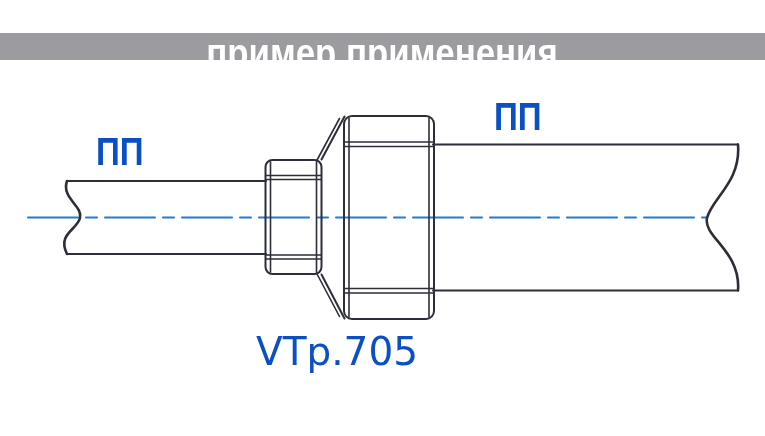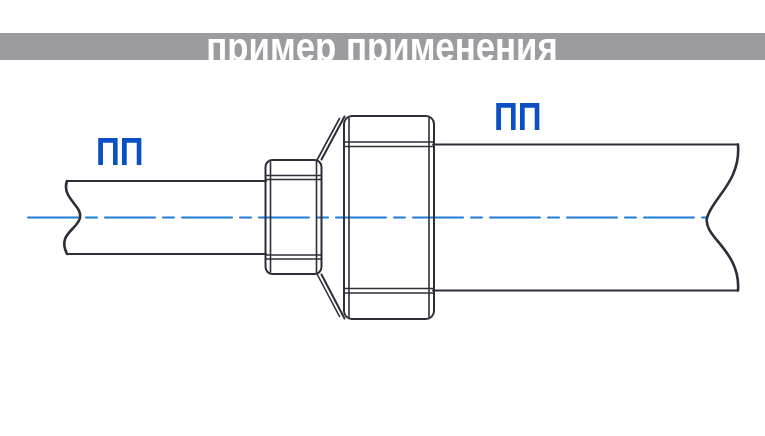"пример применения" .header-bar { align-items: center -> flex-start }
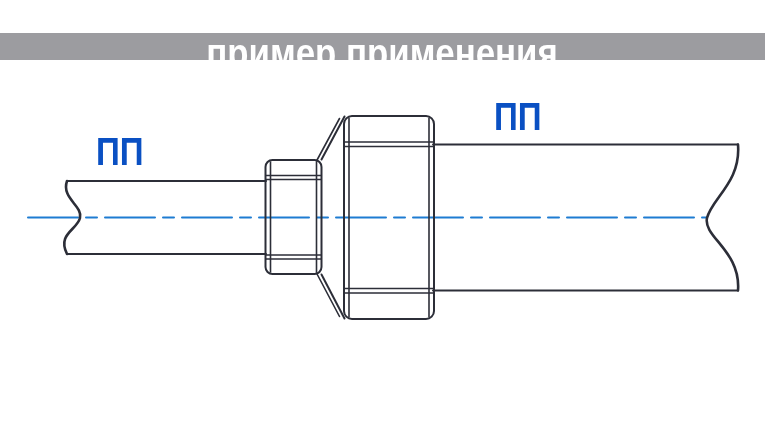"VTp.705" div.model-label { html: none -> <div>VTp.705</div> }
